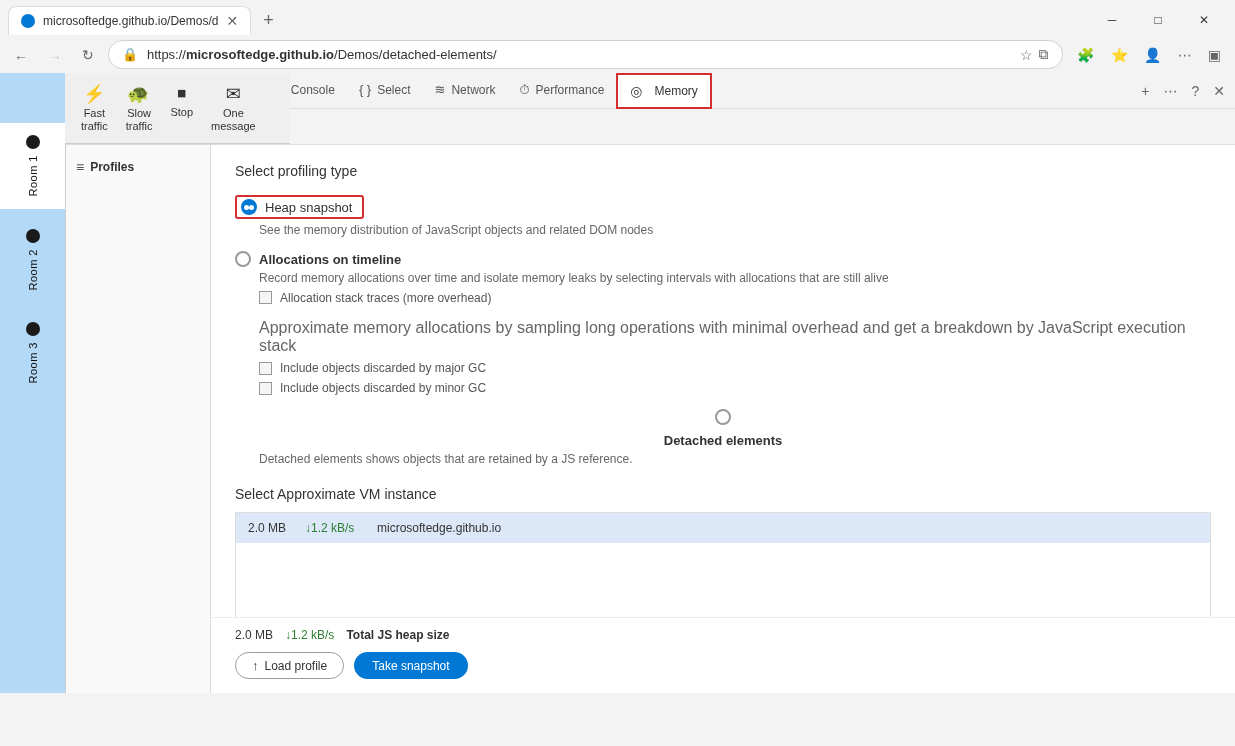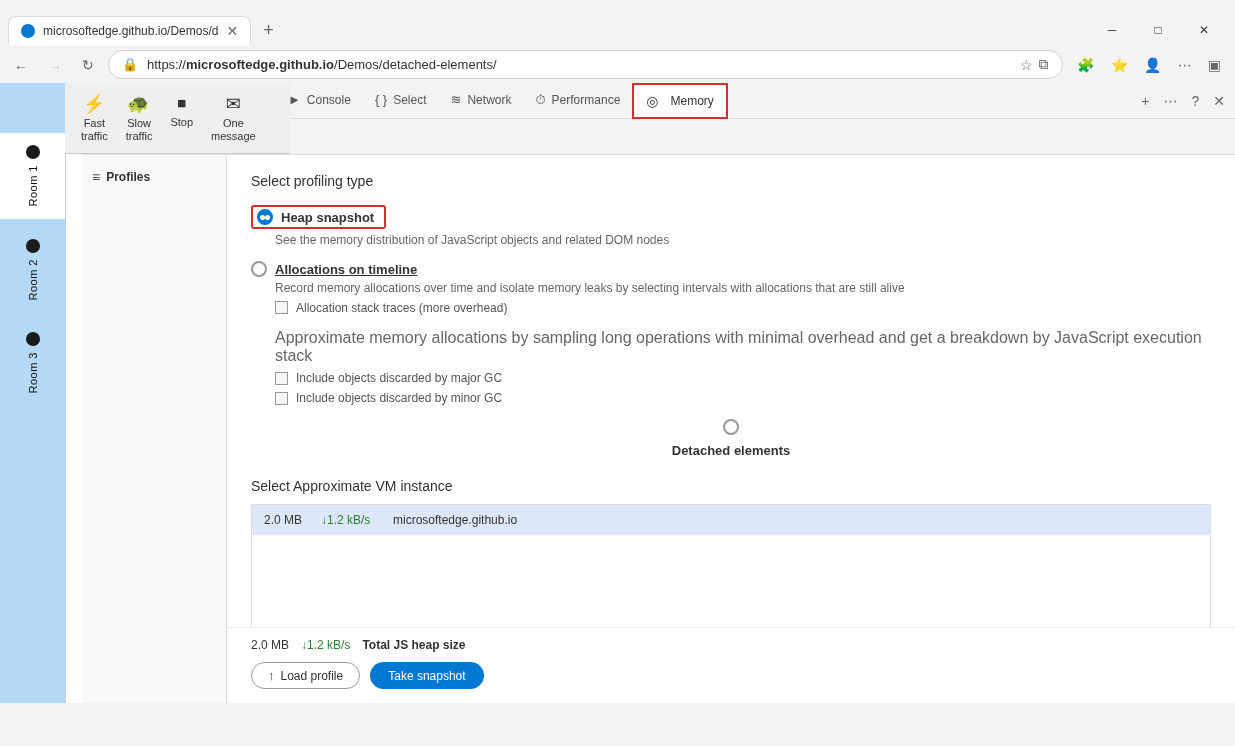"microsoftedge.github.io/Demos/d" .title-bar { padding: 14px 8px 0 -> 4px 8px 0 }
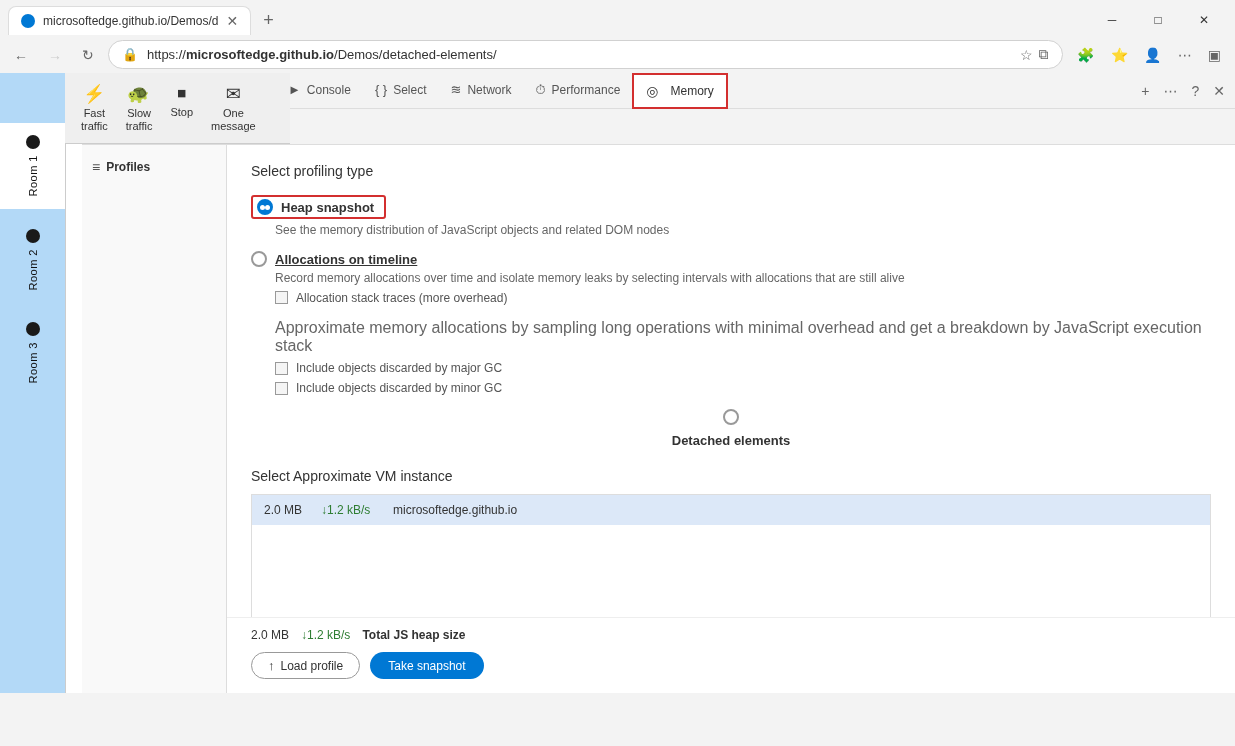"Console" .devtools-container { padding-left: 16px -> none }
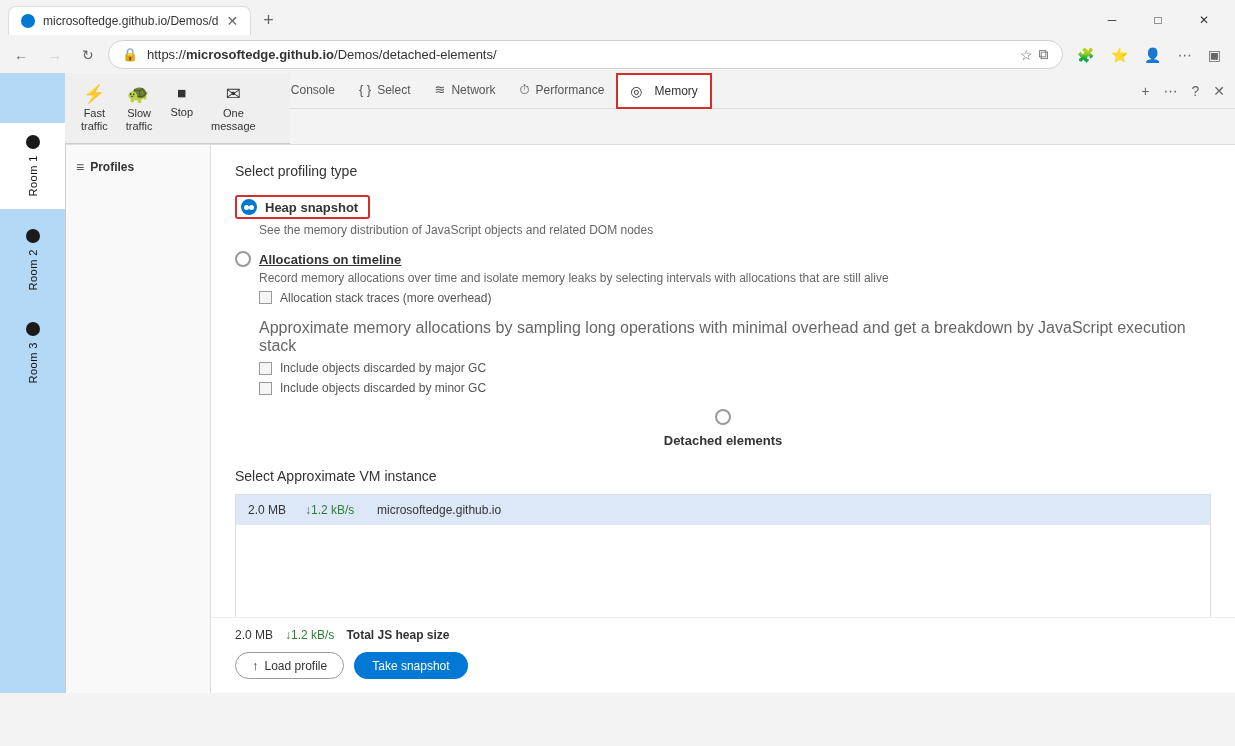"Heap snapshot" span.radio-label { font-weight: 700 -> 400 }
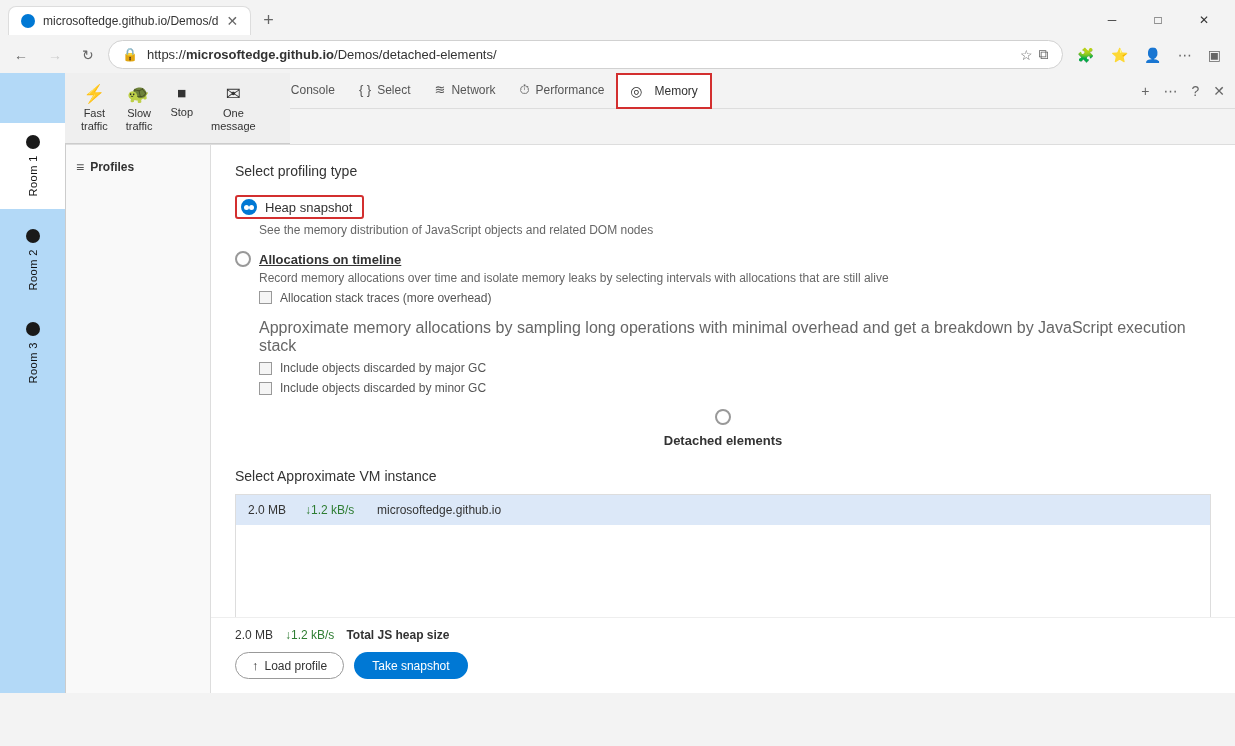"Allocations on timeline" span.radio-label { text-decoration: underline -> none }
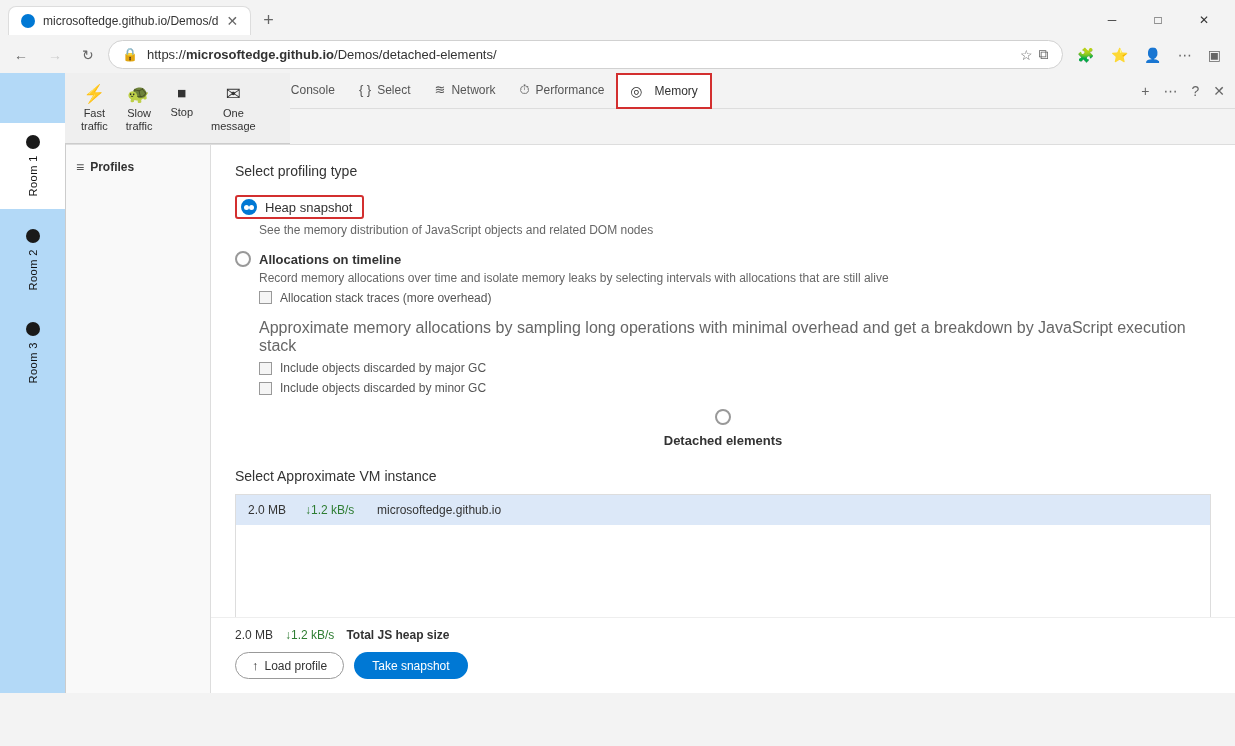"Detached elements shows objects that" div.radio-desc { html: none -> <div>Detached elements shows objects that are retained by a JS reference.</div> }
